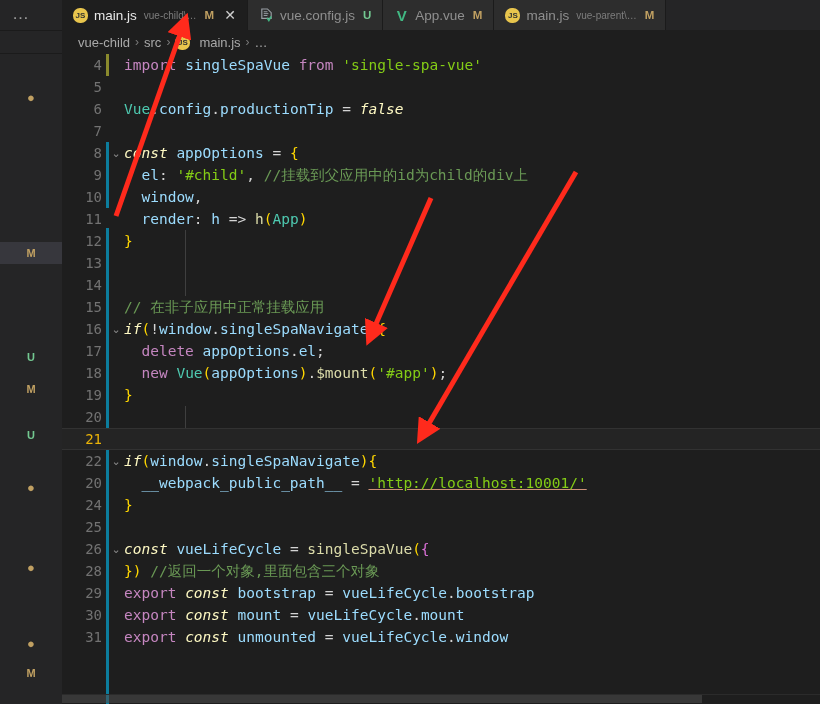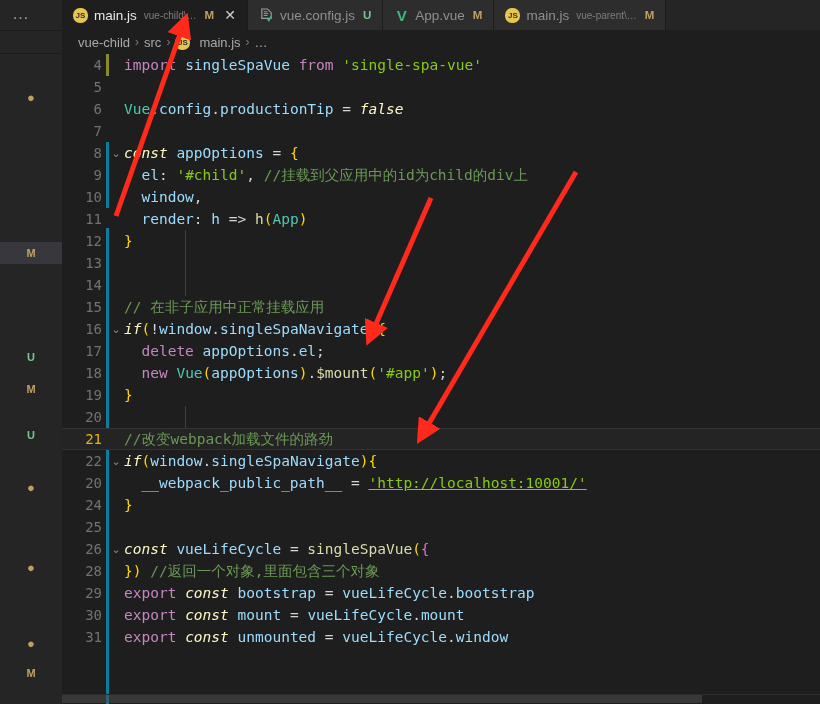"//改变webpack加载文件的路劲" span.code { html: <span><span>//改变webpack加载文件的路劲</span></span> -> none }
